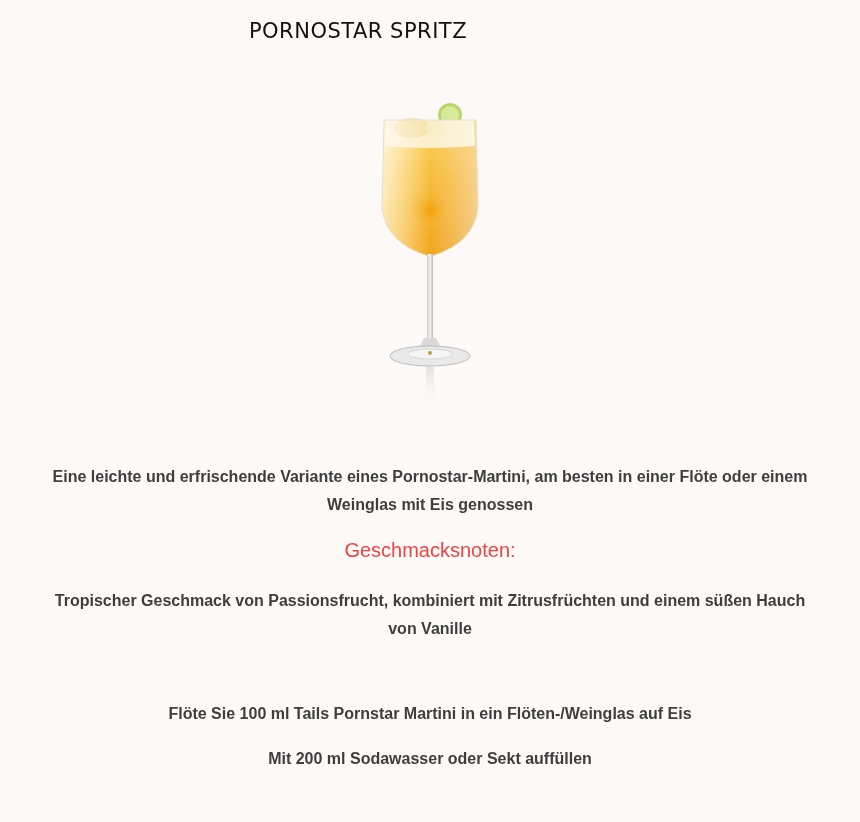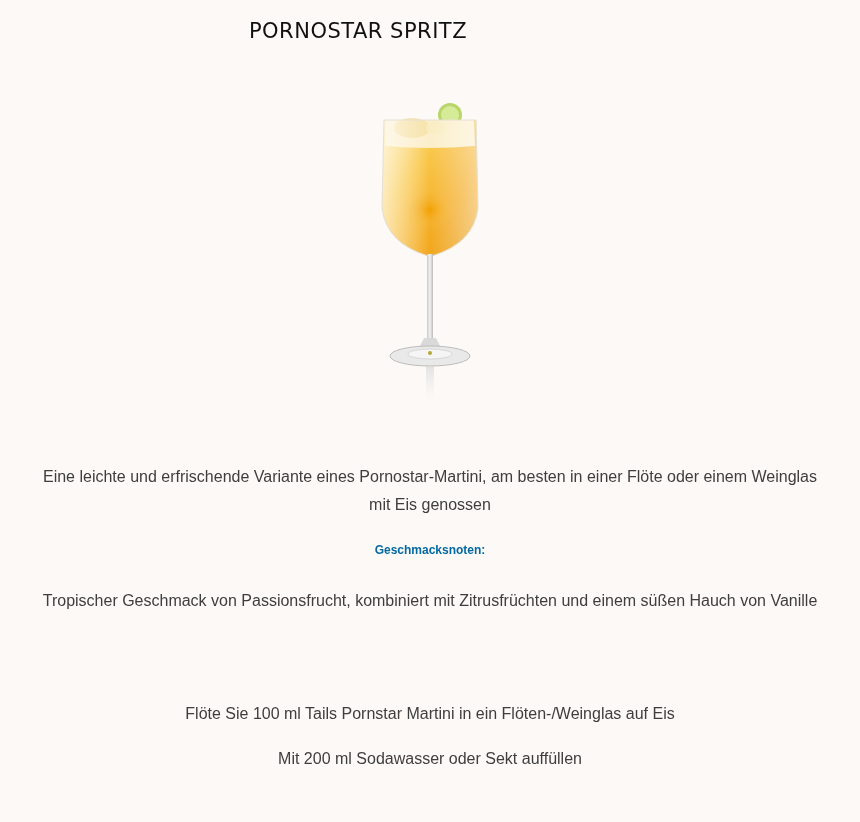"Eine leichte und erfrischende Variante" .text-block { font-weight: normal -> bold }
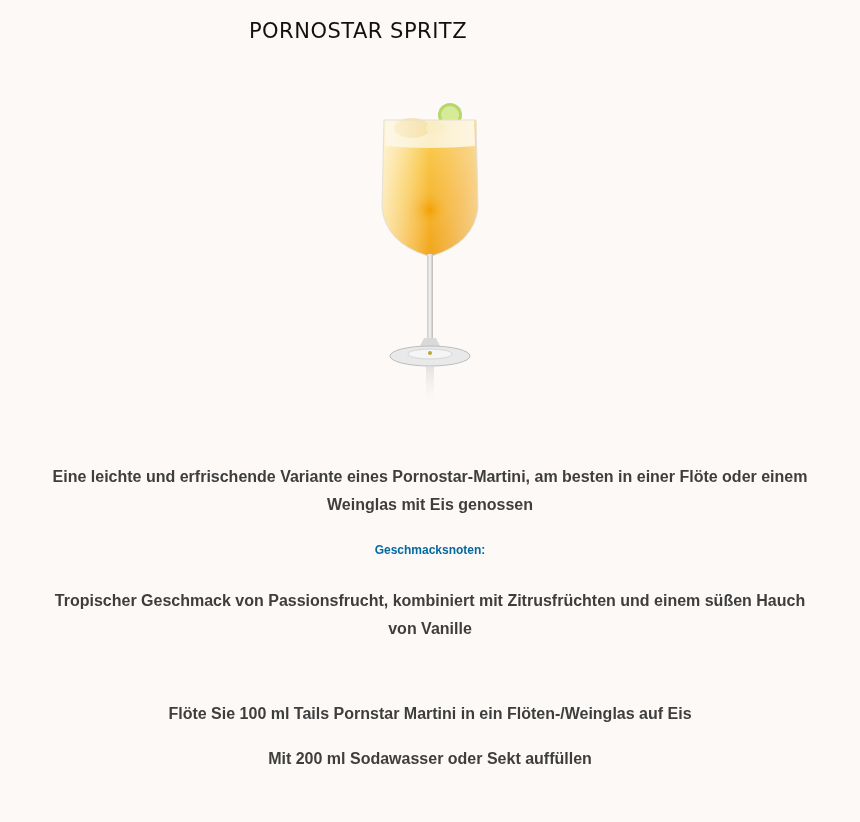"Geschmacksnoten:" .heading { color: #0369a1 -> #ef4444; font-size: 12px -> 20px; font-weight: bold -> normal }
